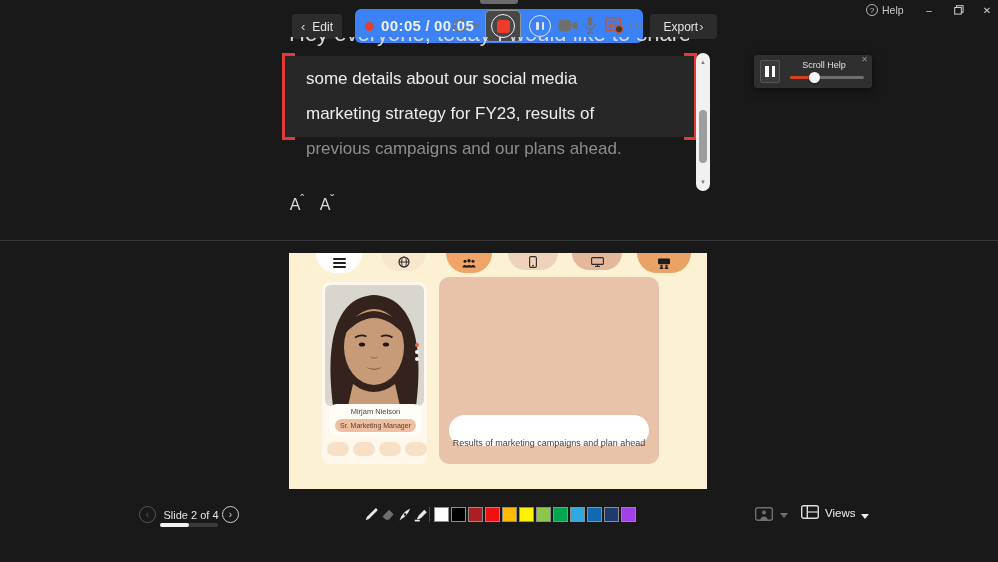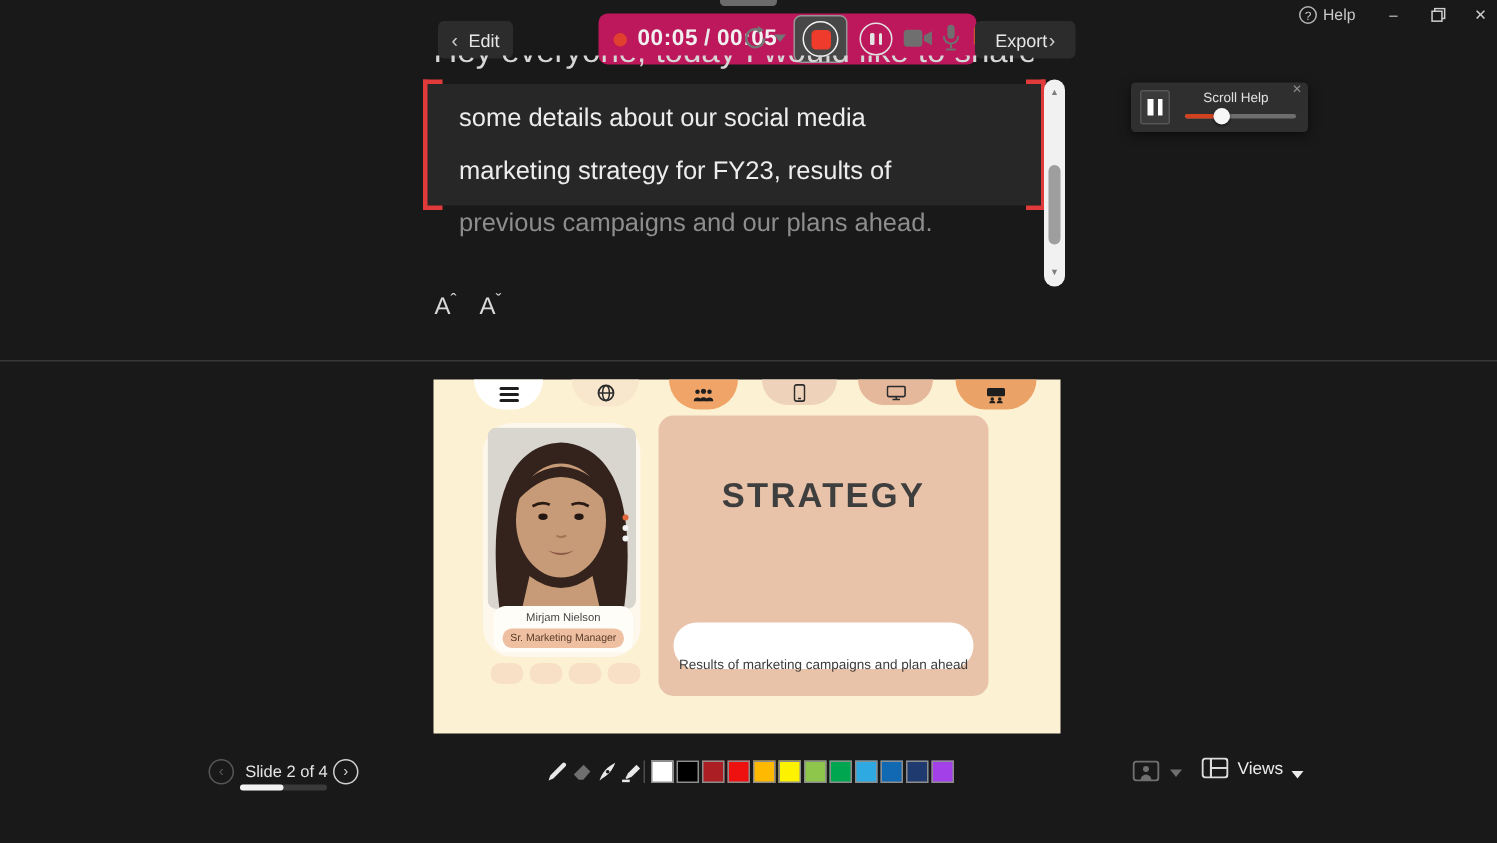"00:05" .record-pill { background: #be185d -> #3b82f6; margin-left: 44px -> none; width: 252px -> 288px }
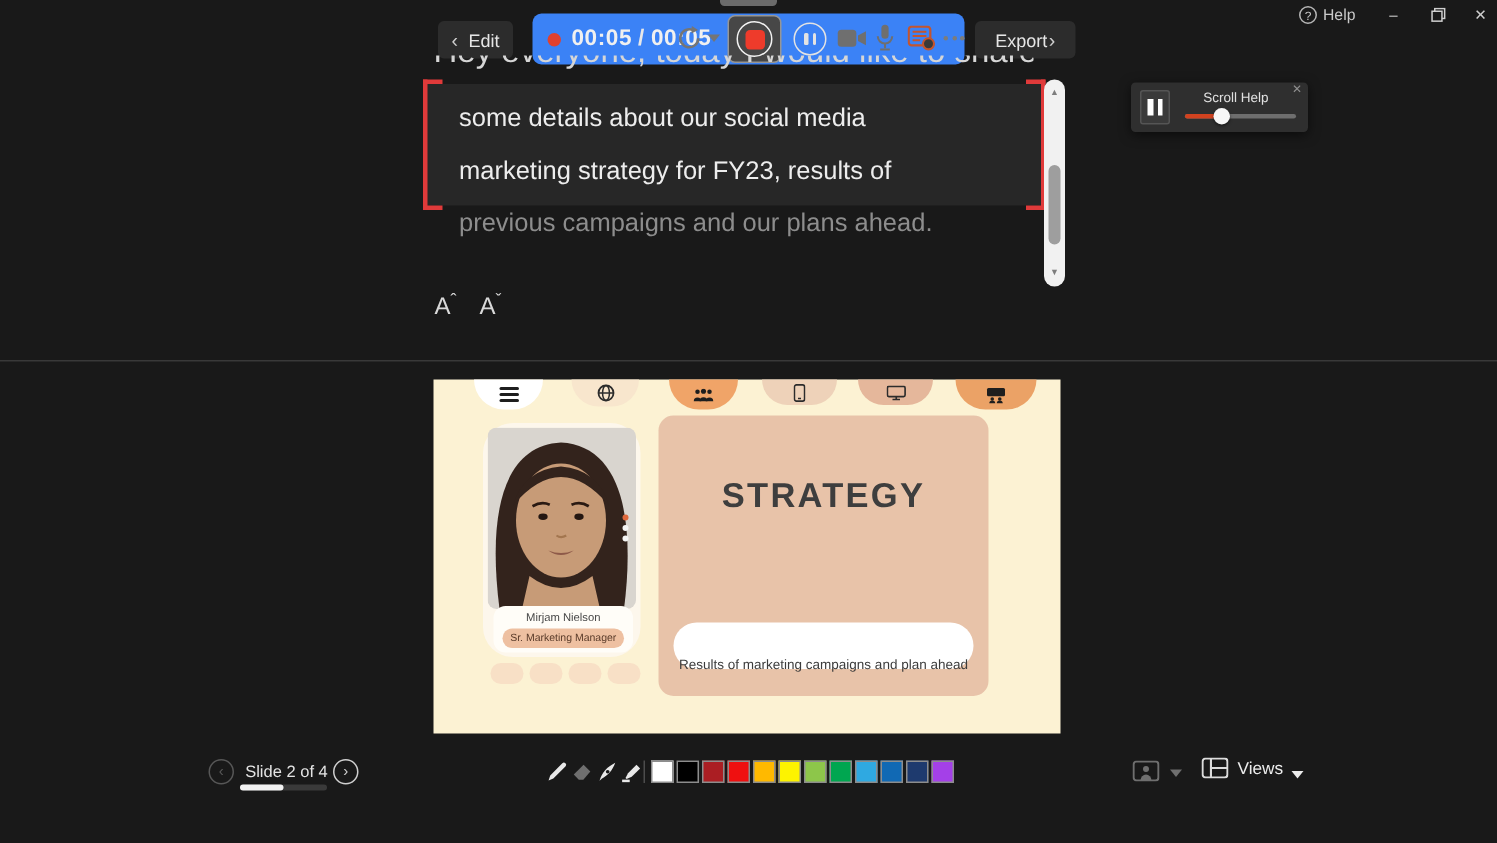"STRATEGY" div { html: <div>STRATEGY</div> -> none }
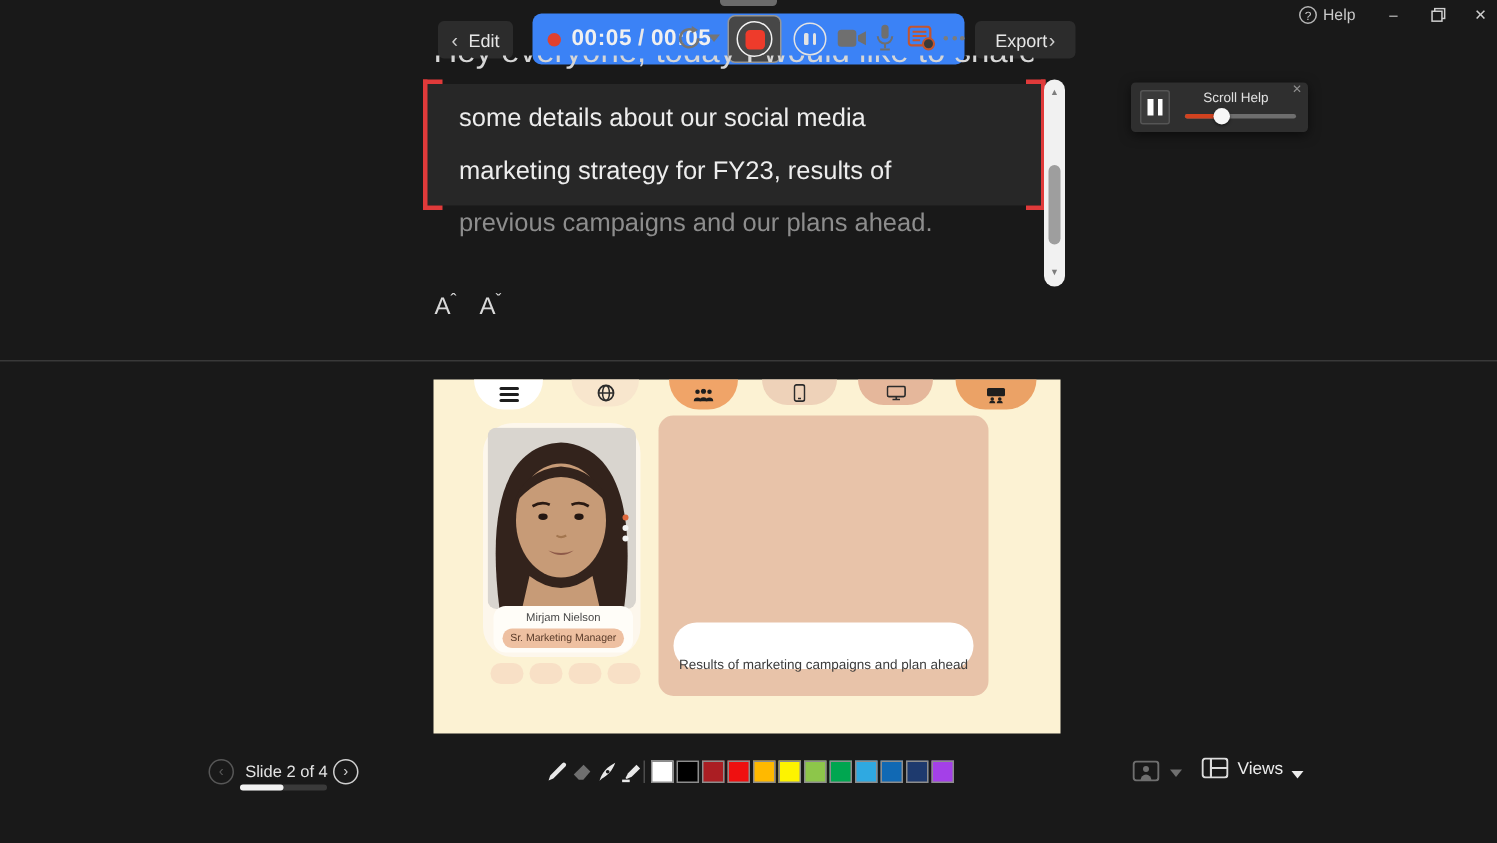"Mirjam Nielson" .cameo-card { border-radius: 20px -> 8px; height: 156px -> 182px }
